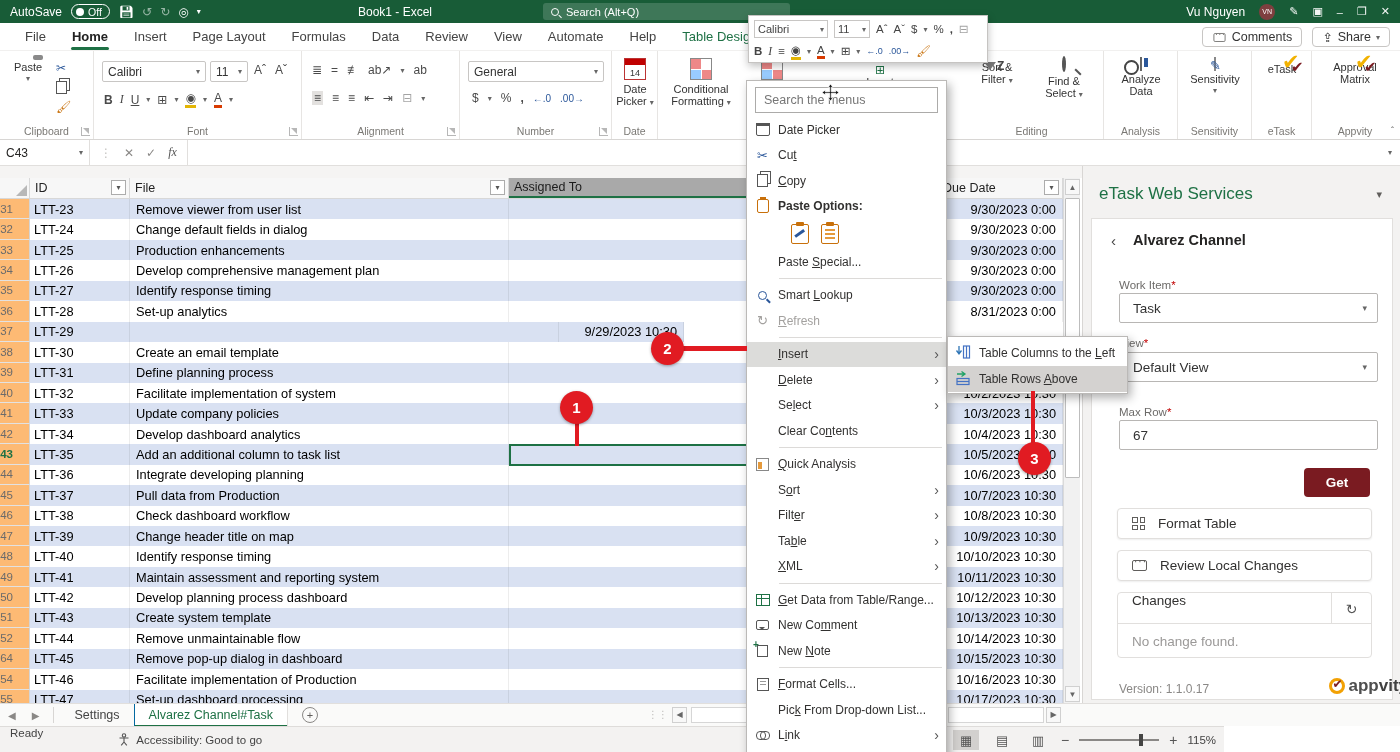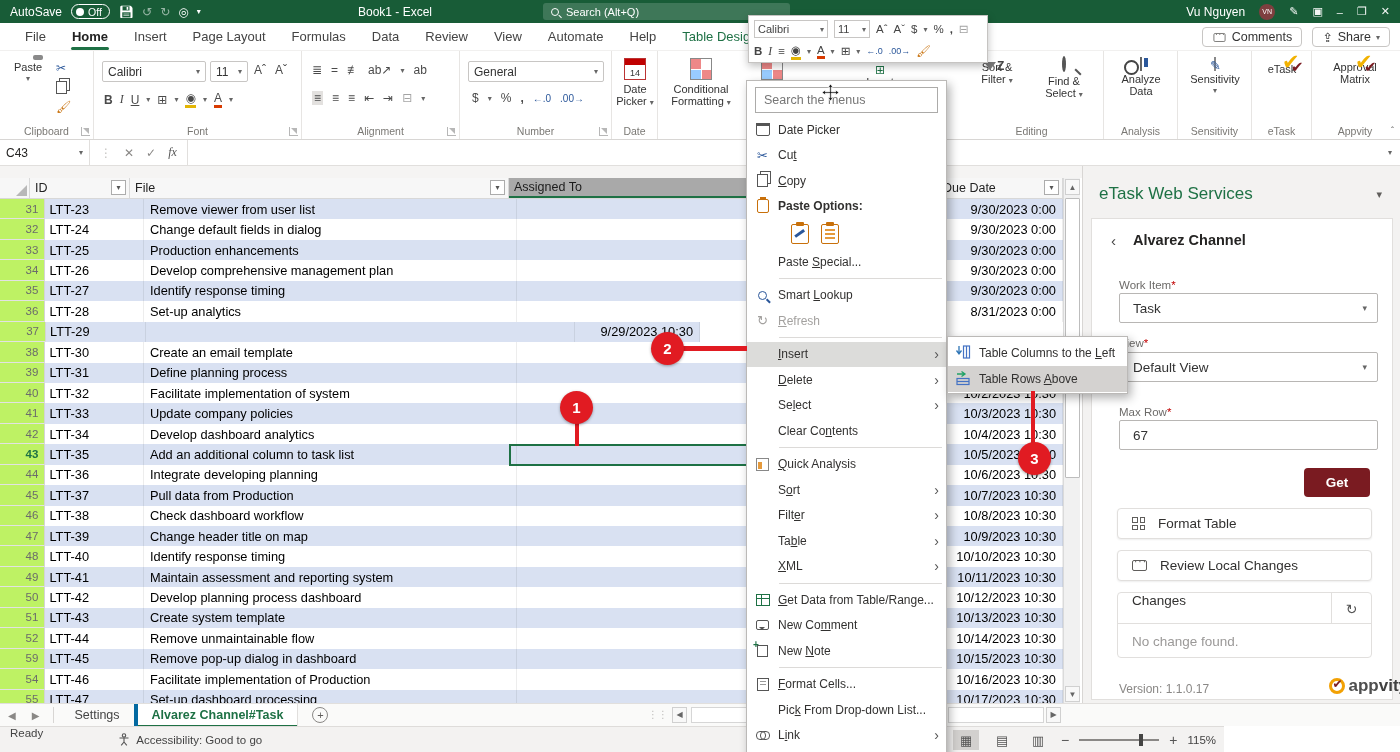"31" .c-n { background: #bef264 -> #fdba74; padding-right: 6px -> 16px; width: 46px -> 30px }
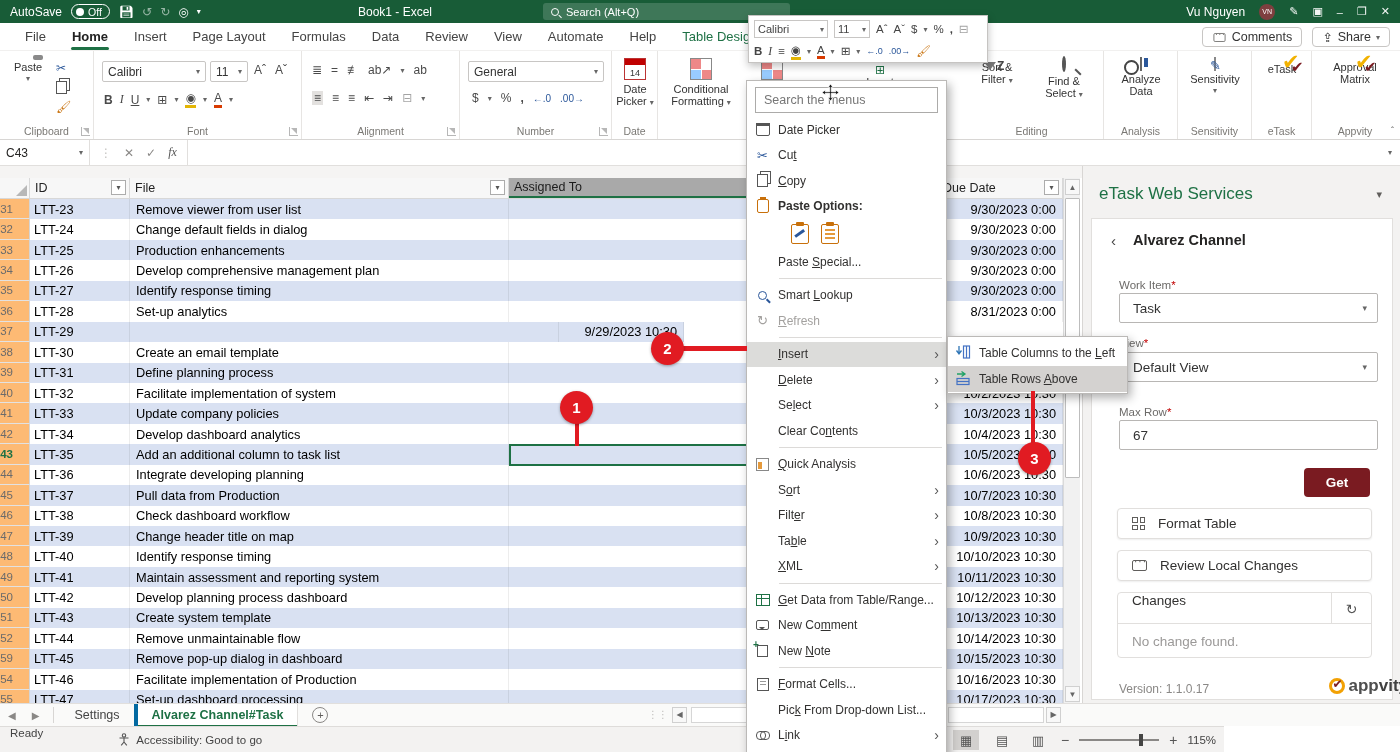"59" div.c-n { text: 59 -> 64 }
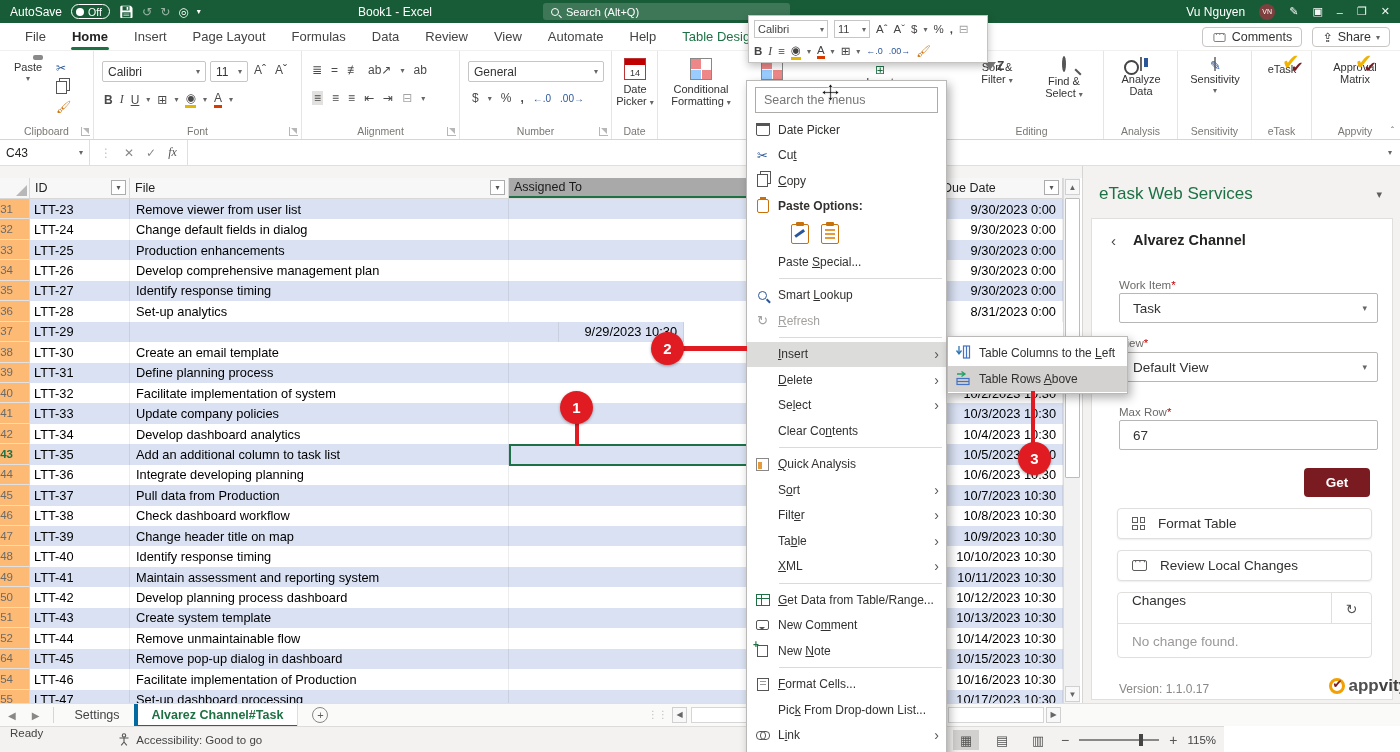"Alvarez Channel#Task" .stab.active { border-left: 4px solid #0369a1 -> 1px solid #0369a1; font-weight: bold -> normal }
